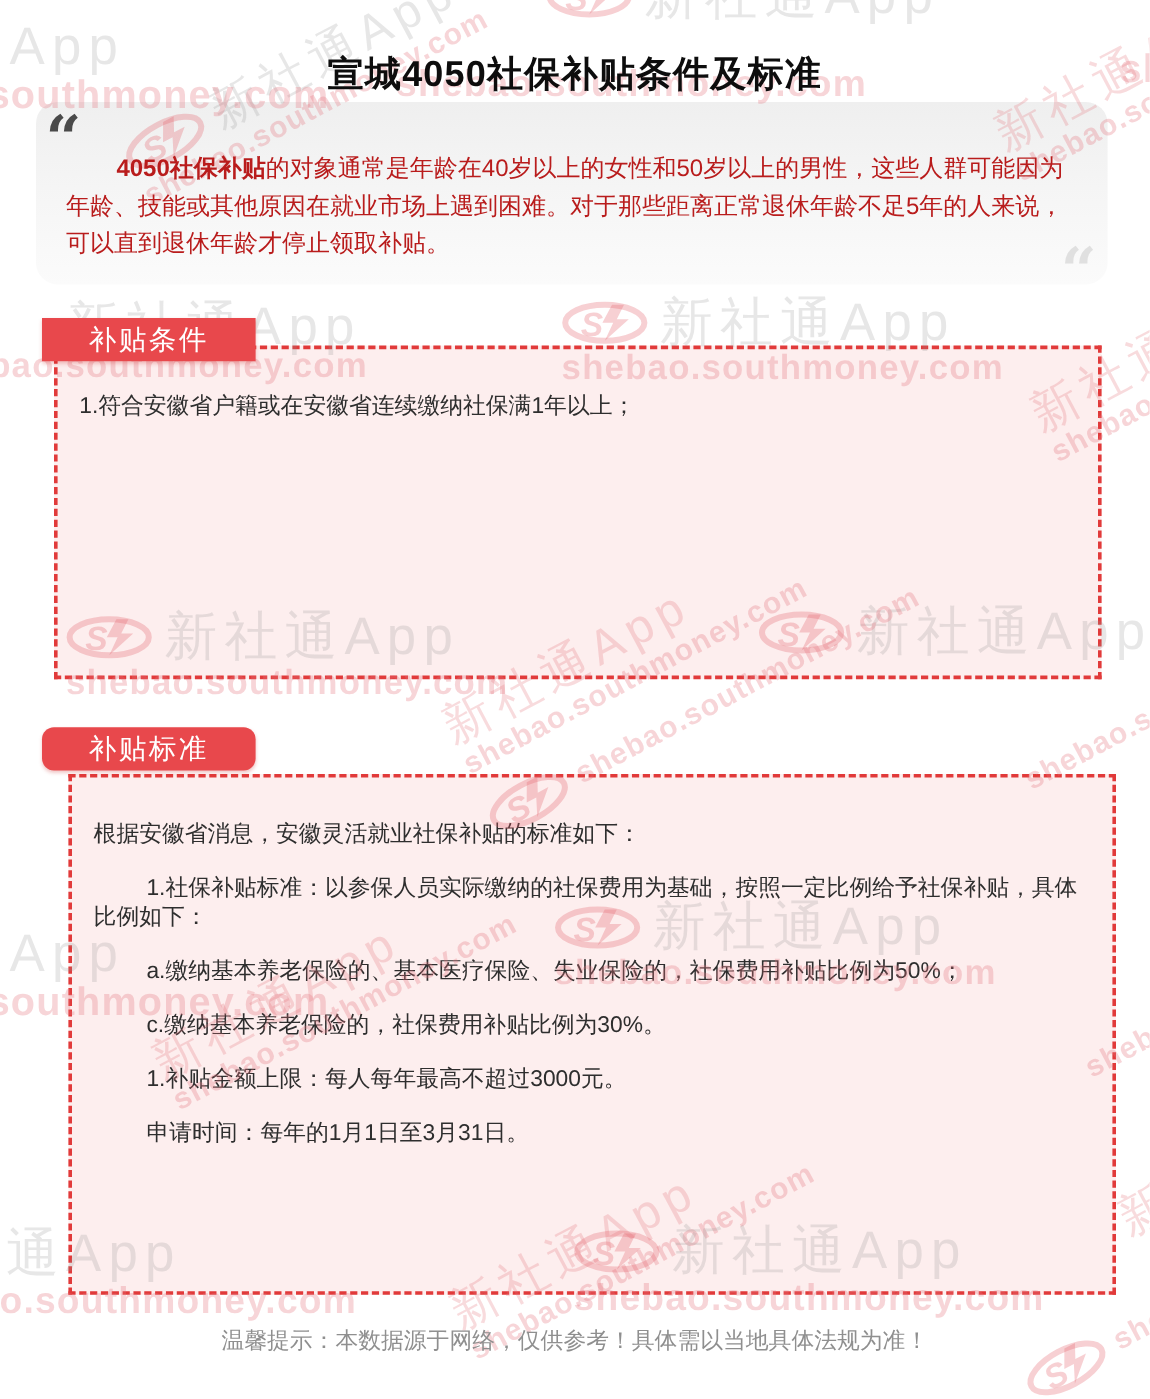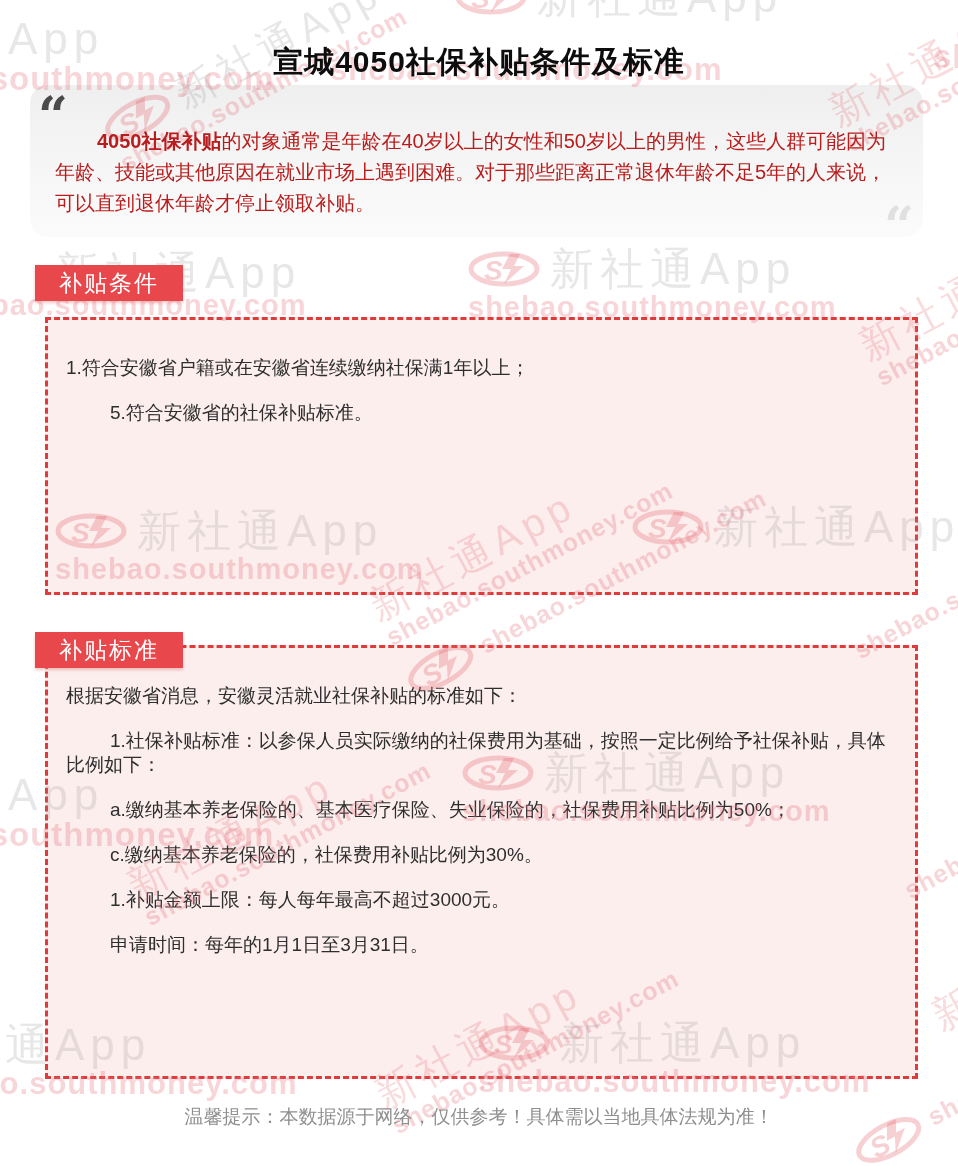"补贴条件" .section-label { width: 148px -> 178px }
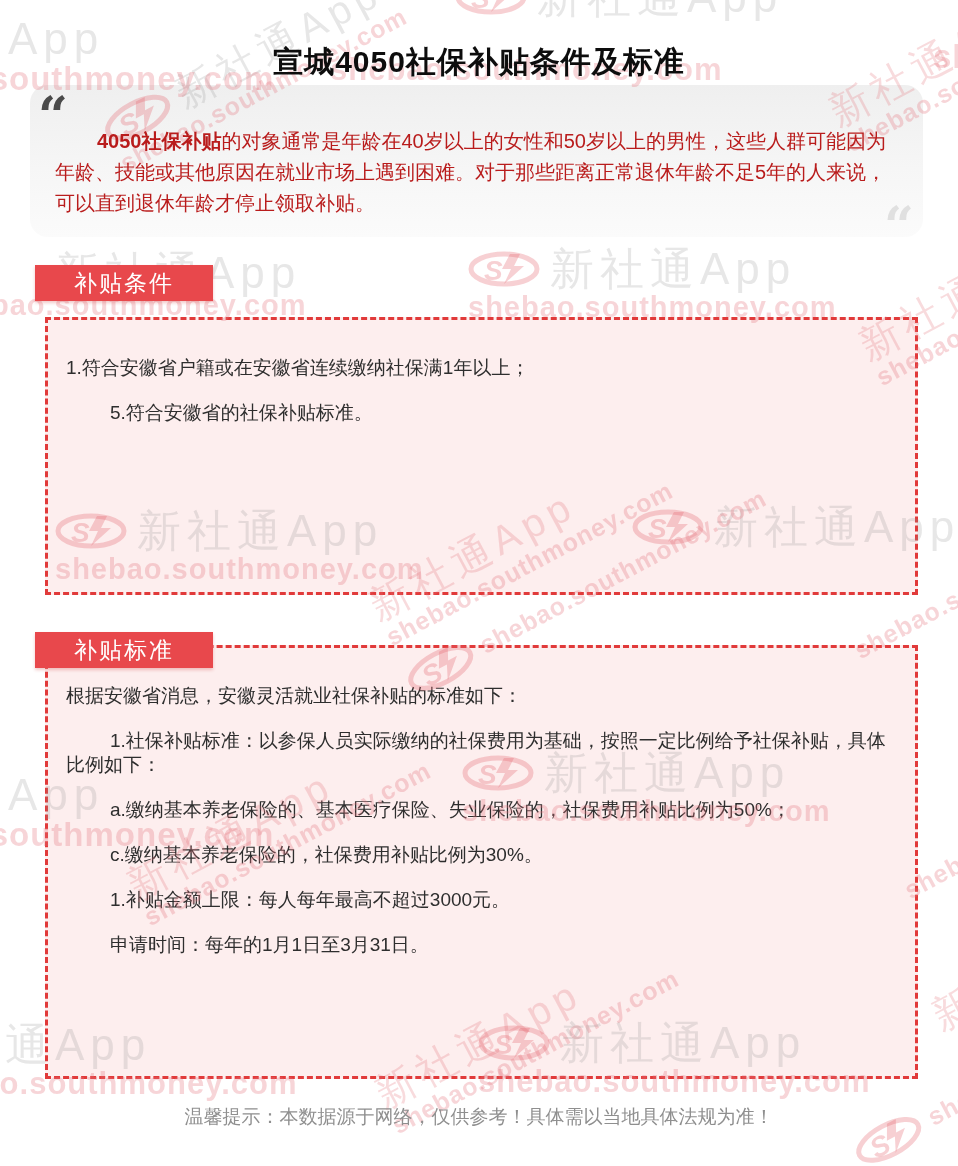"1.符合安徽省户籍或在安徽省连续缴纳社保满1年以上；" .panel-conditions { top: 317px -> 288px }
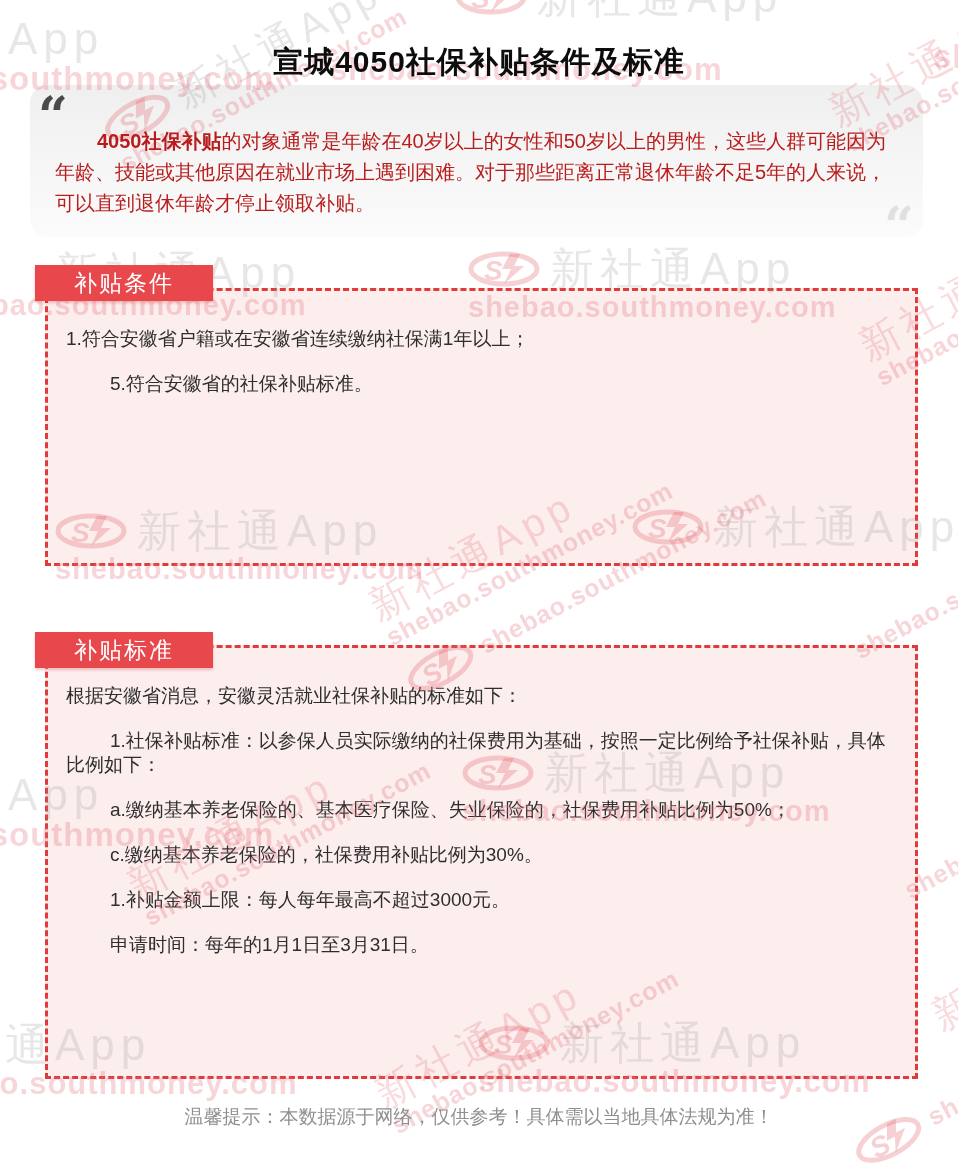"5.符合安徽省的社保补贴标准。" p.ind { html: <p>5.符合安徽省的社保补贴标准。</p> -> none }
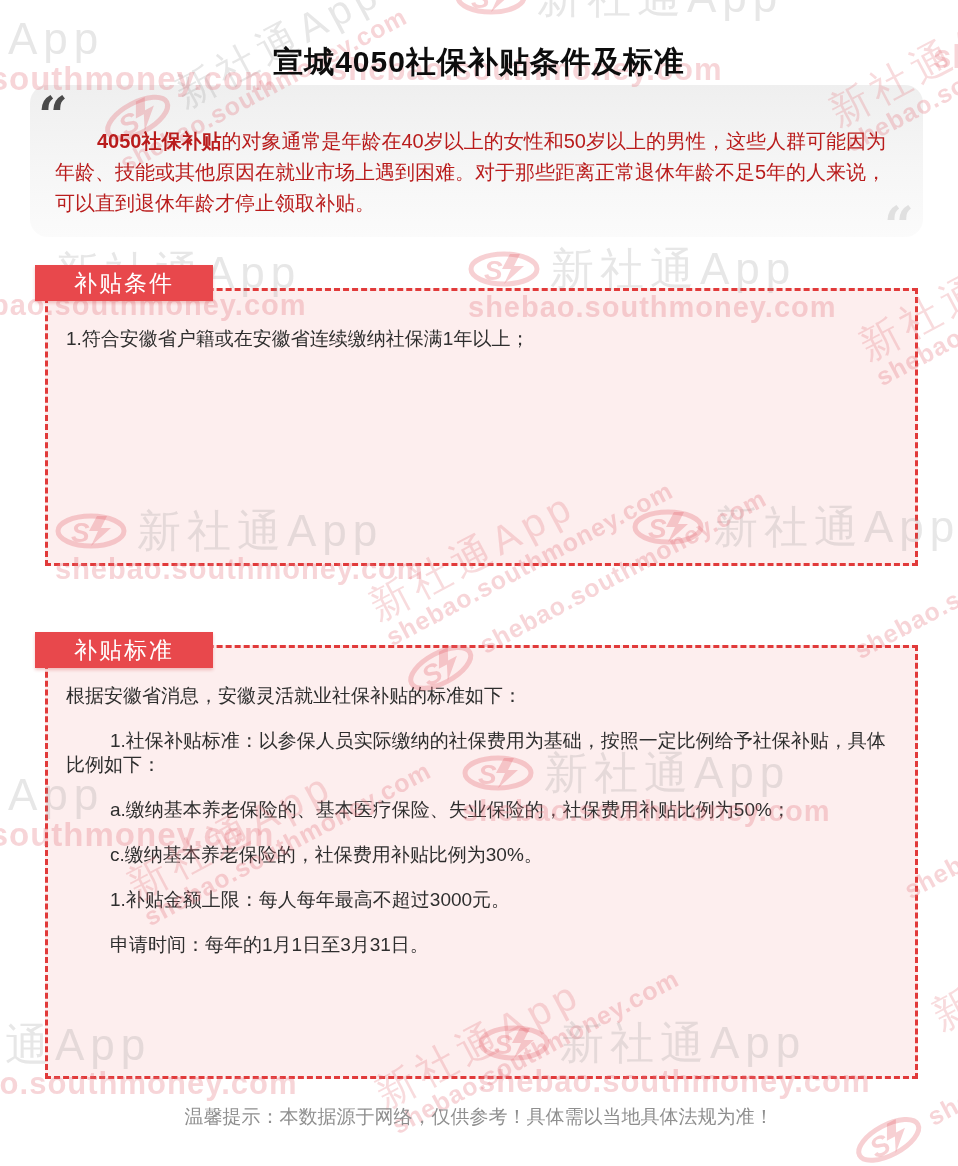"补贴标准" .label-standards { border-radius: none -> 10px; top: 632px -> 606px }
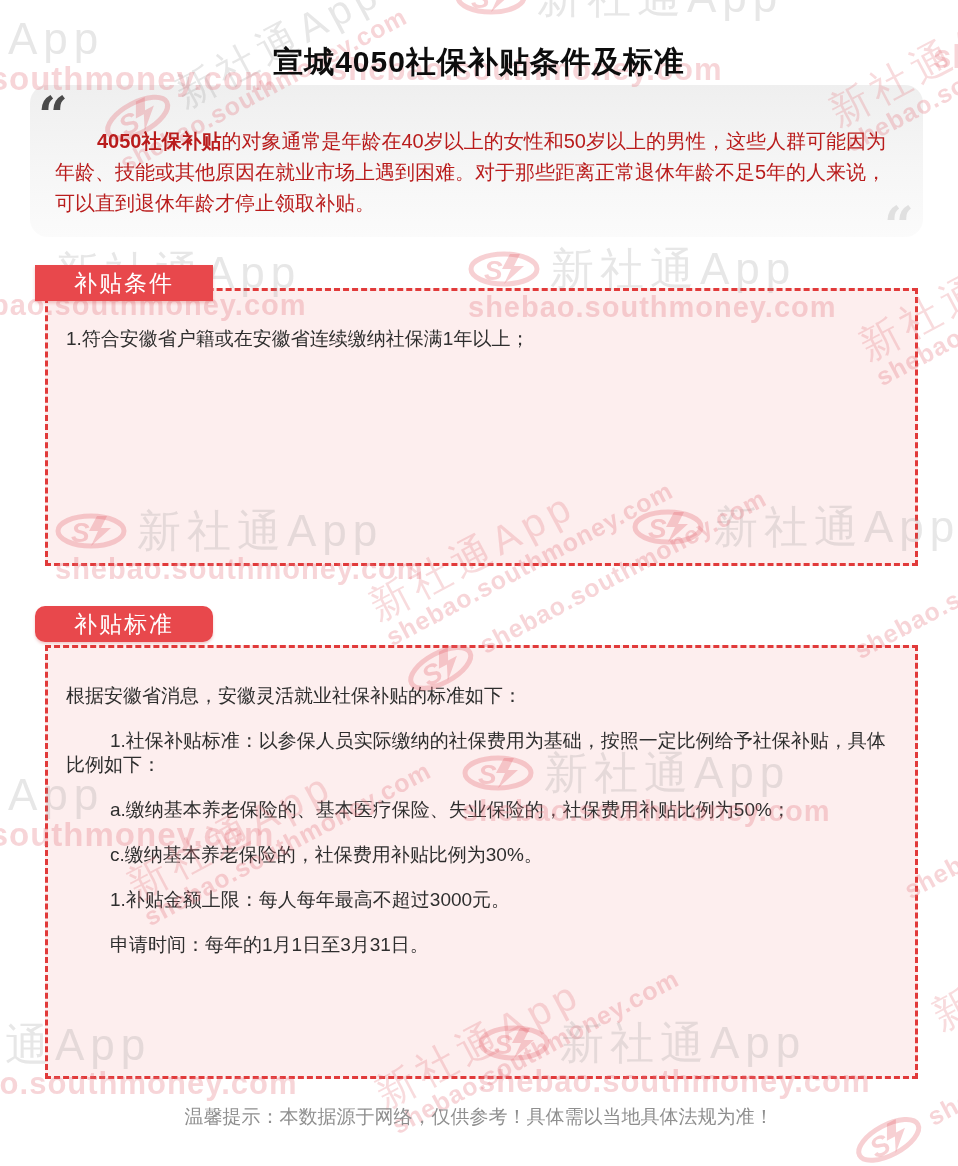"根据安徽省消息，安徽灵活就业社保补贴的标准如下：" .panel-standards { margin-left: none -> 12px }
